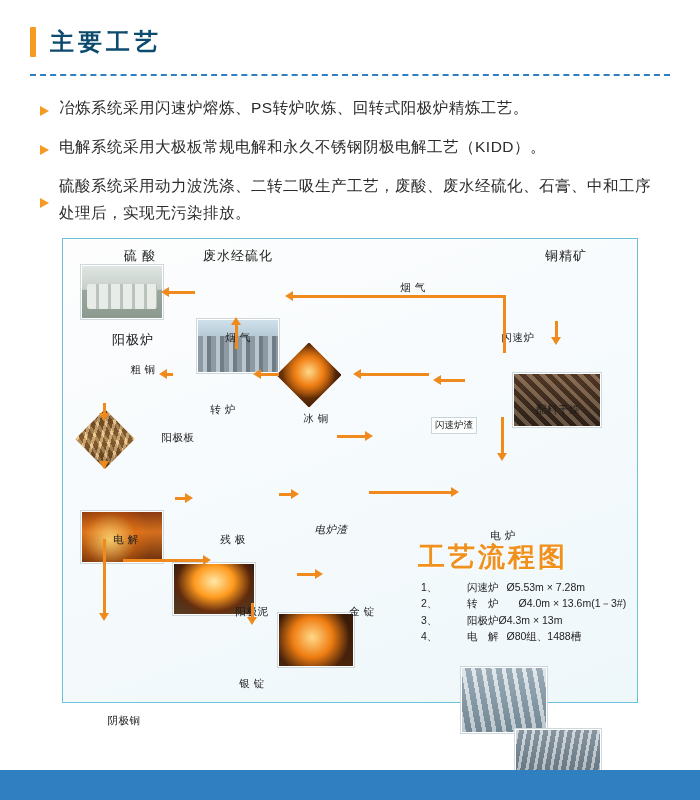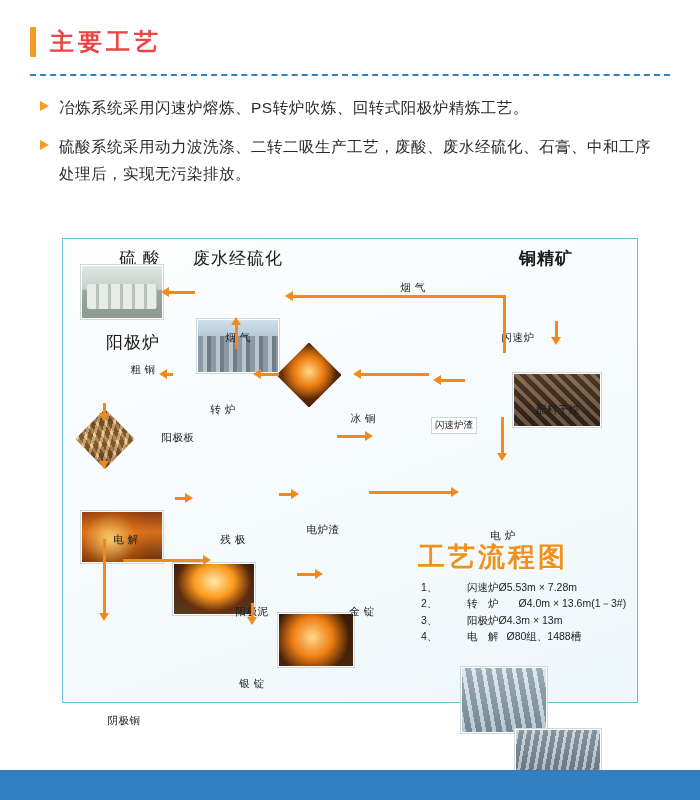"主要工艺" .head-title { color: #ef4444 -> #0c4a6e }
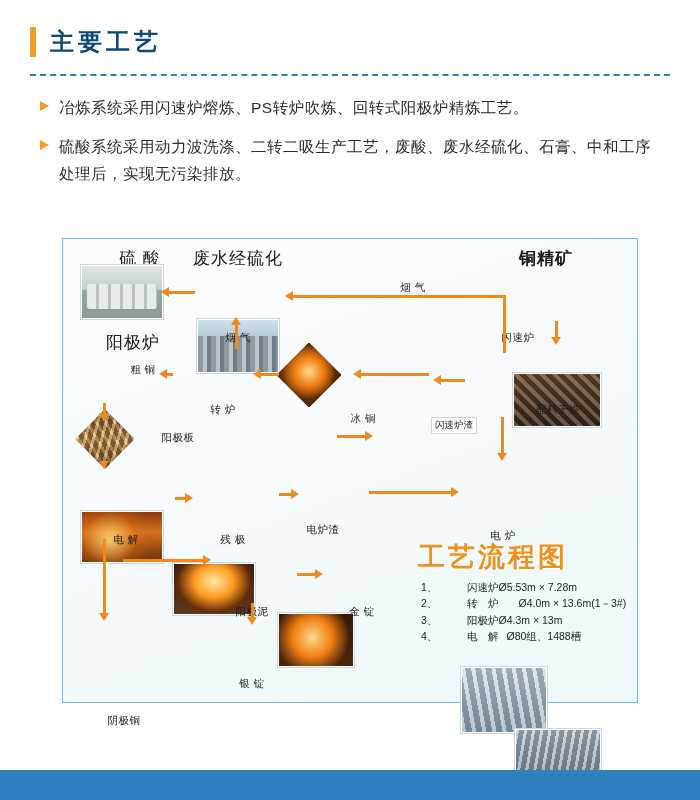"冶炼系统采用闪速炉熔炼、PS转炉吹炼、回转式阳极炉精炼工艺。" .bullet { align-items: flex-start -> center }
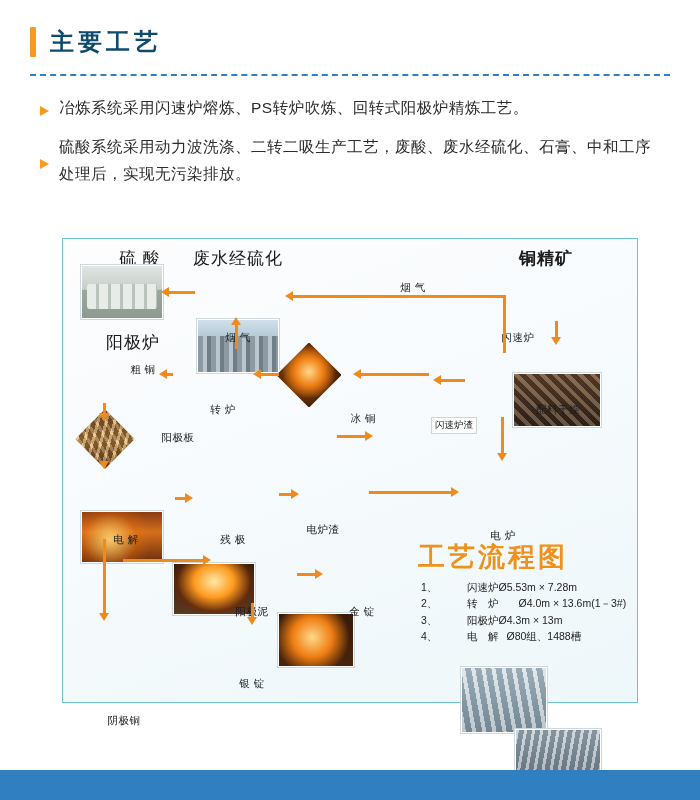"电解系统采用大极板常规电解和永久不锈钢阴极电解工艺（KIDD）。" div.bullet { html: none -> <div> <div></div> <div>电解系统采用大极板常规电解和永久不锈钢阴极电解工艺（KIDD）。</div> </div> }
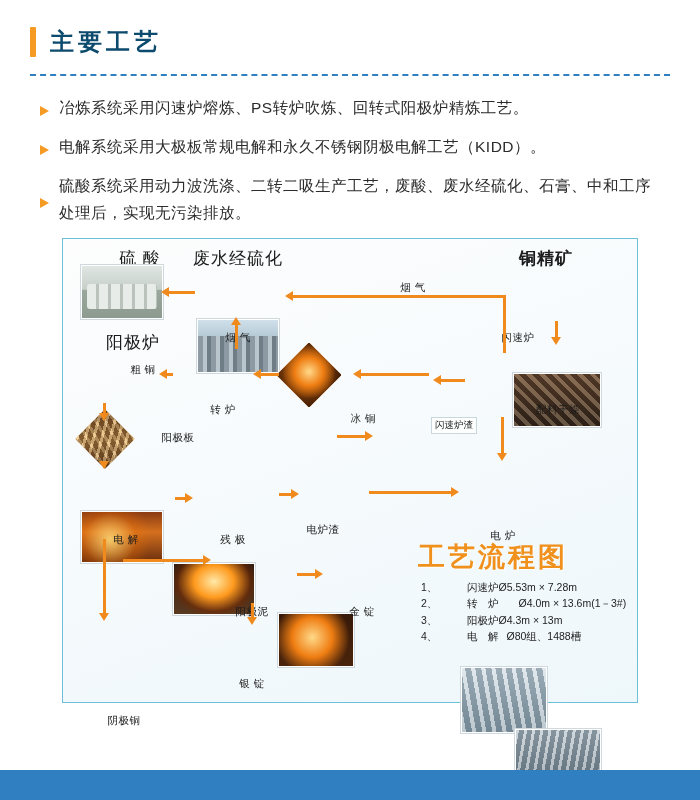"硫 酸" .cap { font-size: 17px -> 13px }
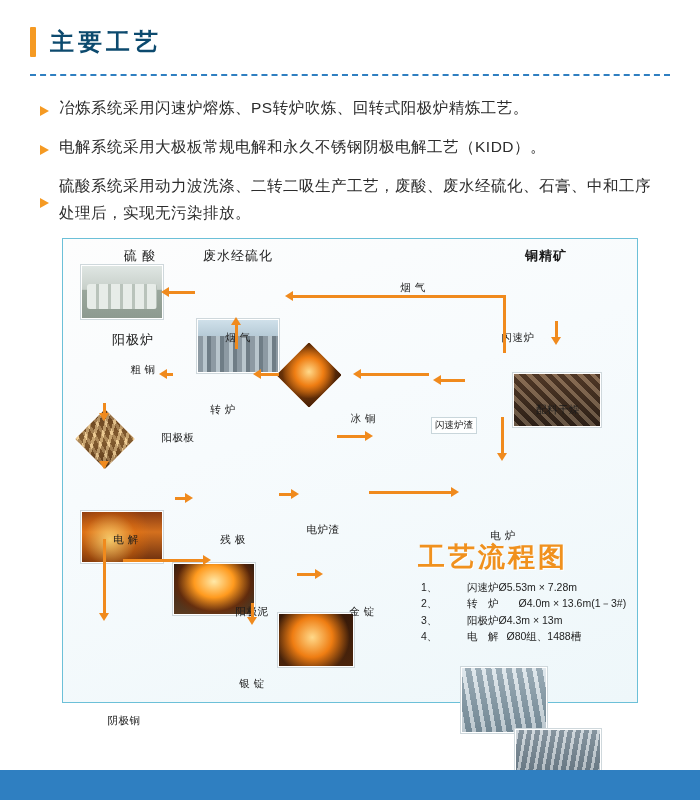"铜精矿" div.cap { font-weight: bold -> none; left: 423px -> 443px }
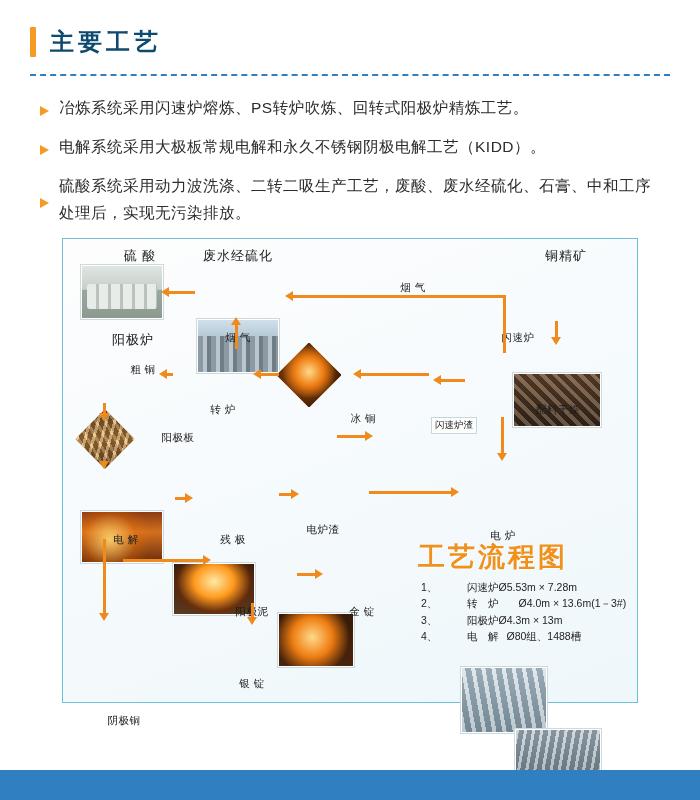"冰 铜" div.cap { text-align: right -> none }
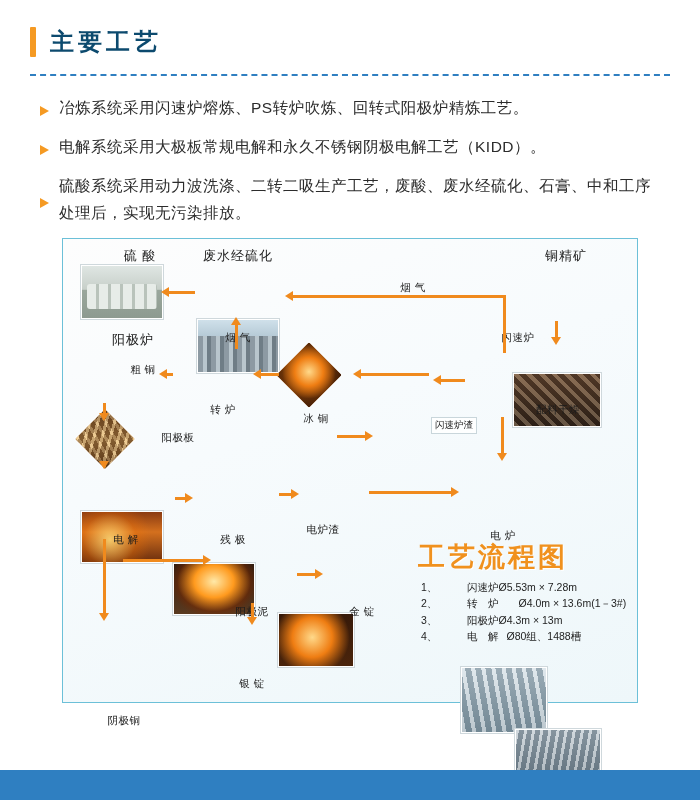"电炉渣" div.cap { font-style: none -> italic; left: 200px -> 208px }
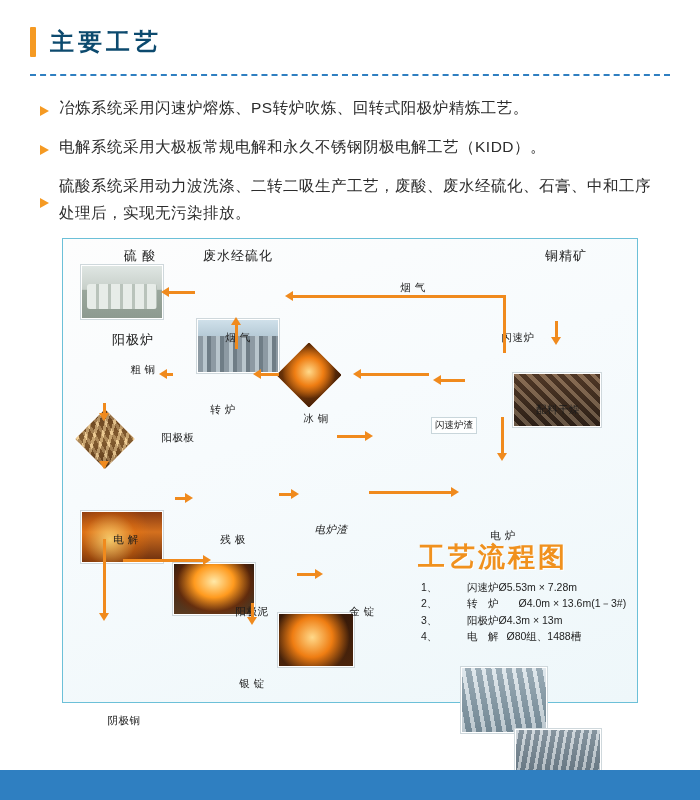"Ø5.53m × 7.28m" span { margin-left: none -> 8px }
